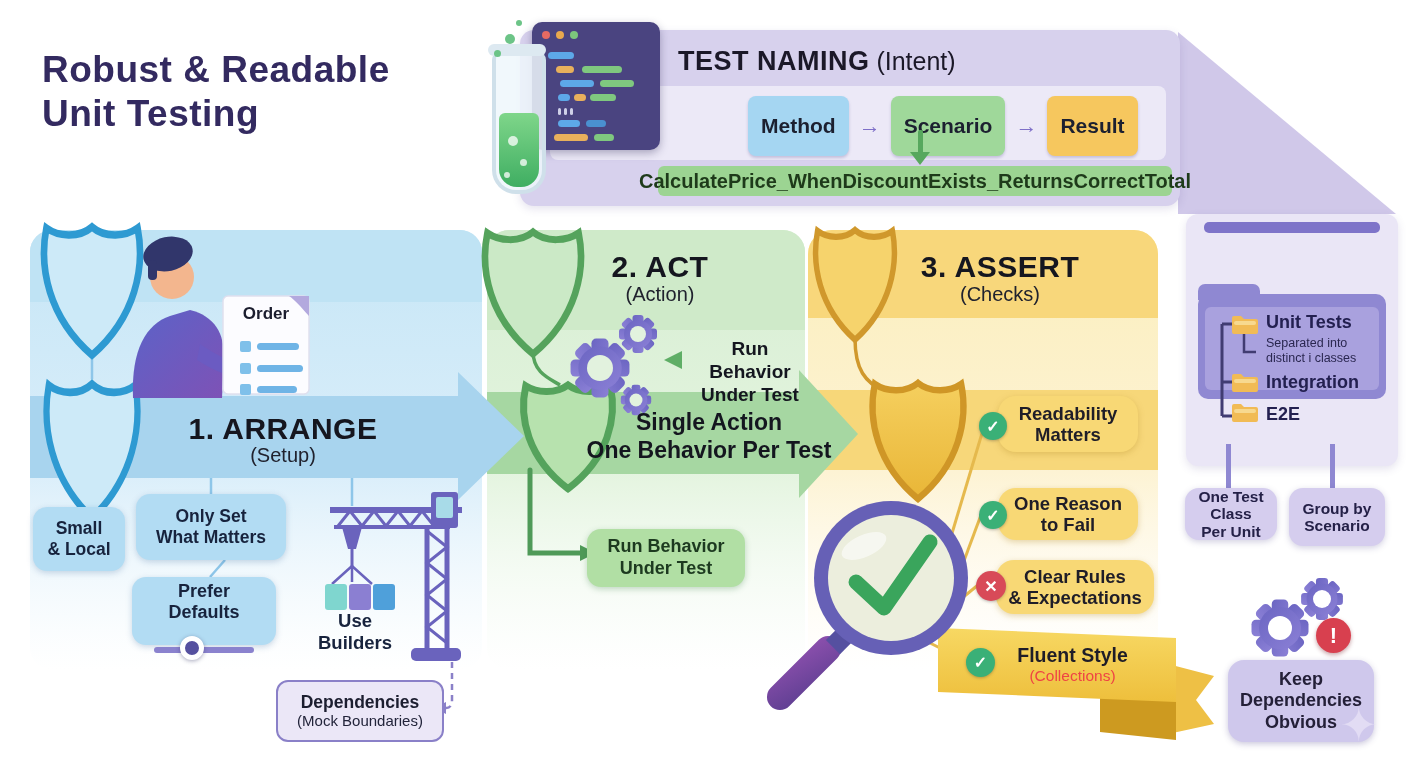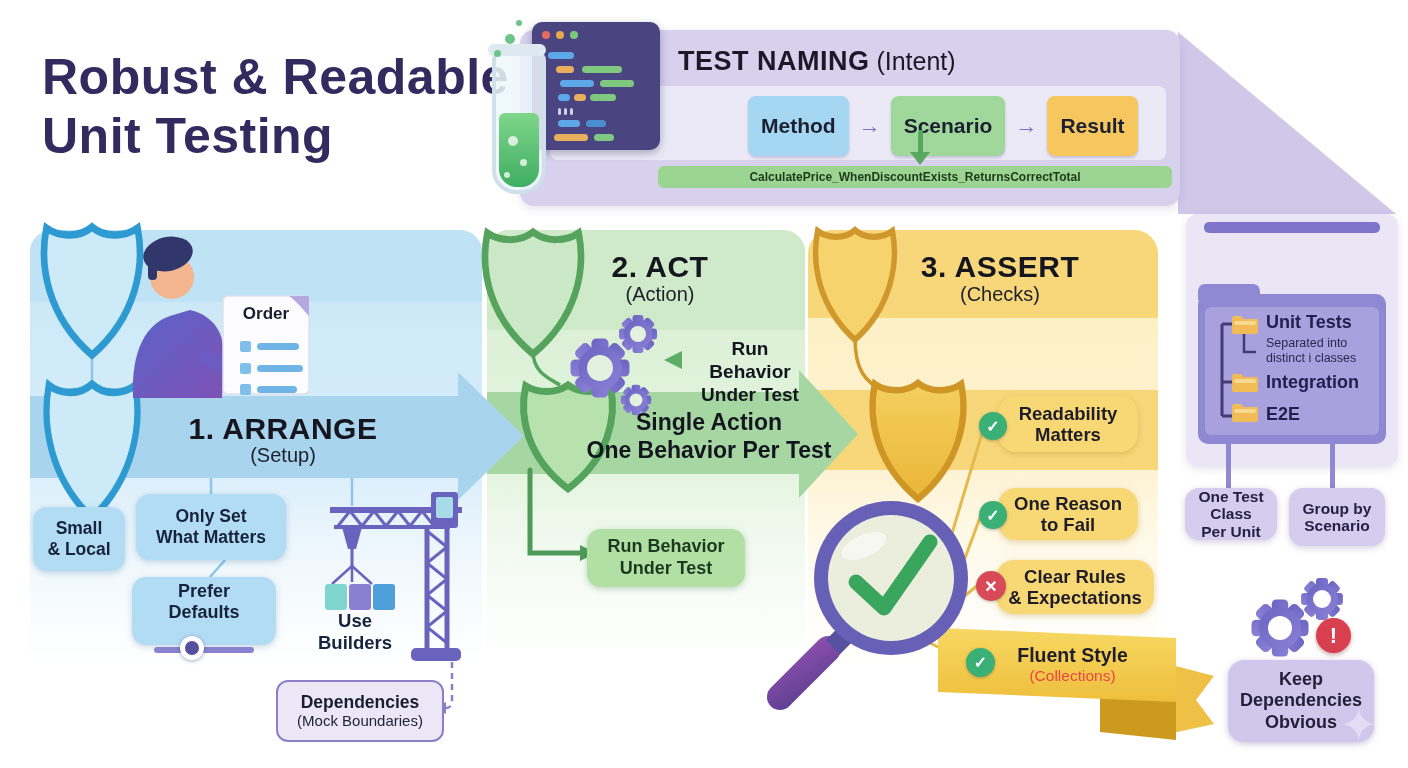"Robust & Readable" .page-title { font-size: 50px -> 37px }
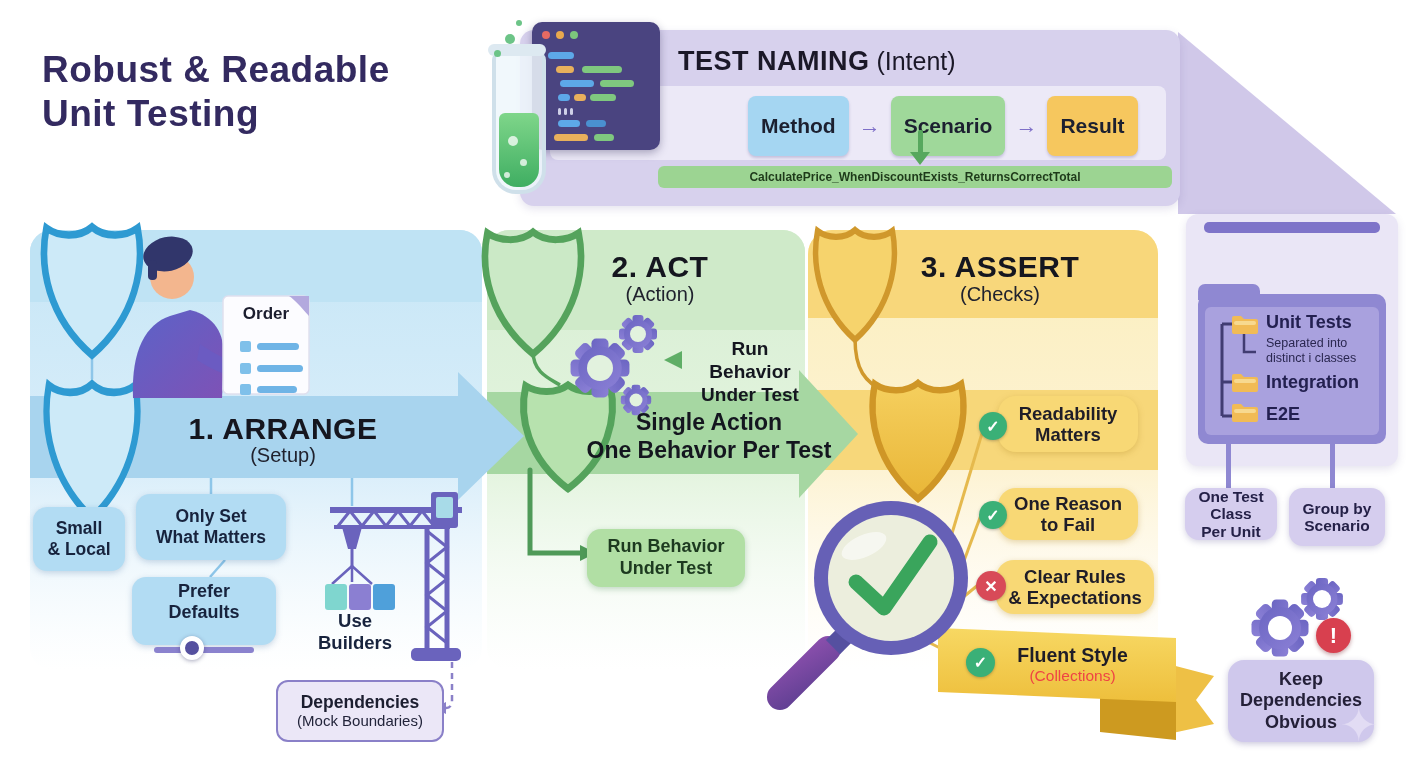"CalculatePrice_WhenDiscountExists_Return" .example { font-size: 12px -> 20px; height: 22px -> 30px }
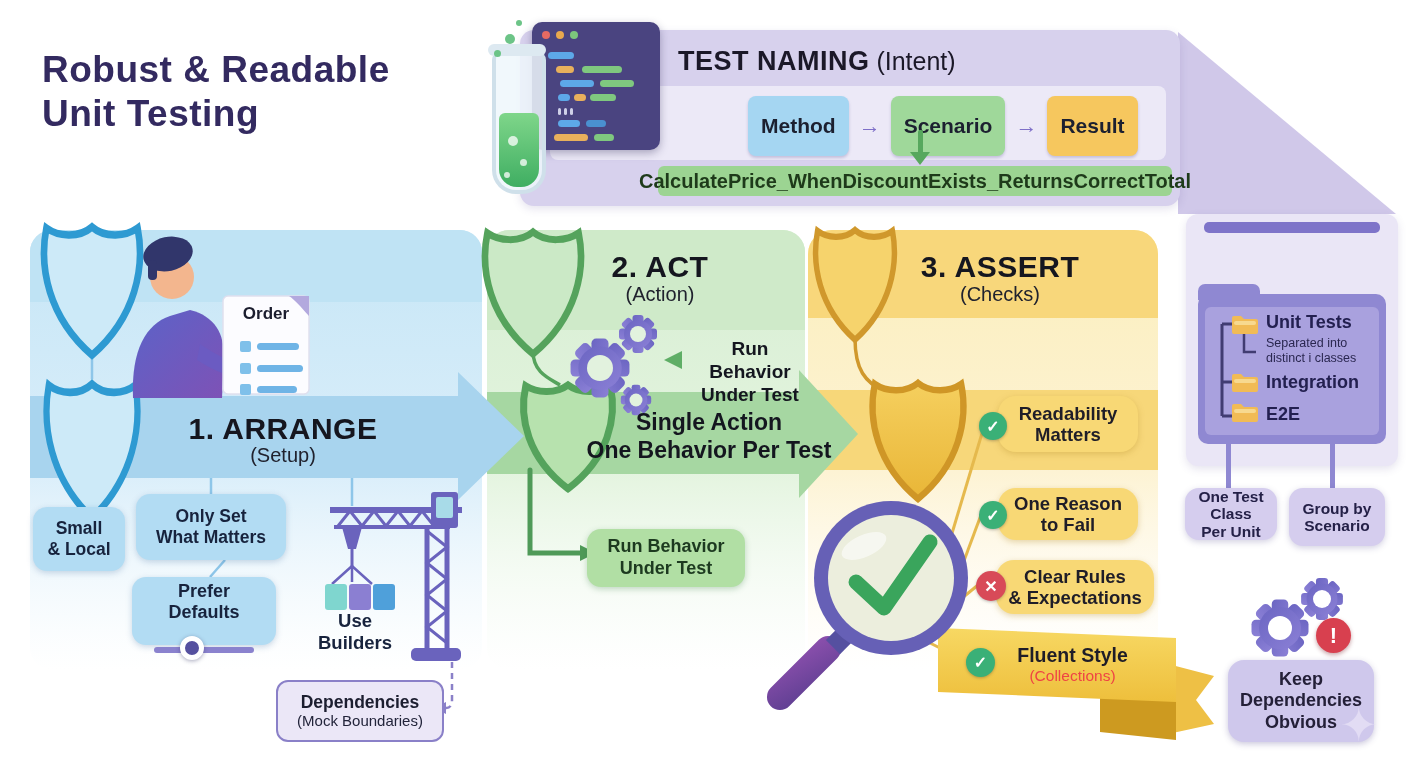"Unit Tests" .folder { height: 150px -> 105px }
